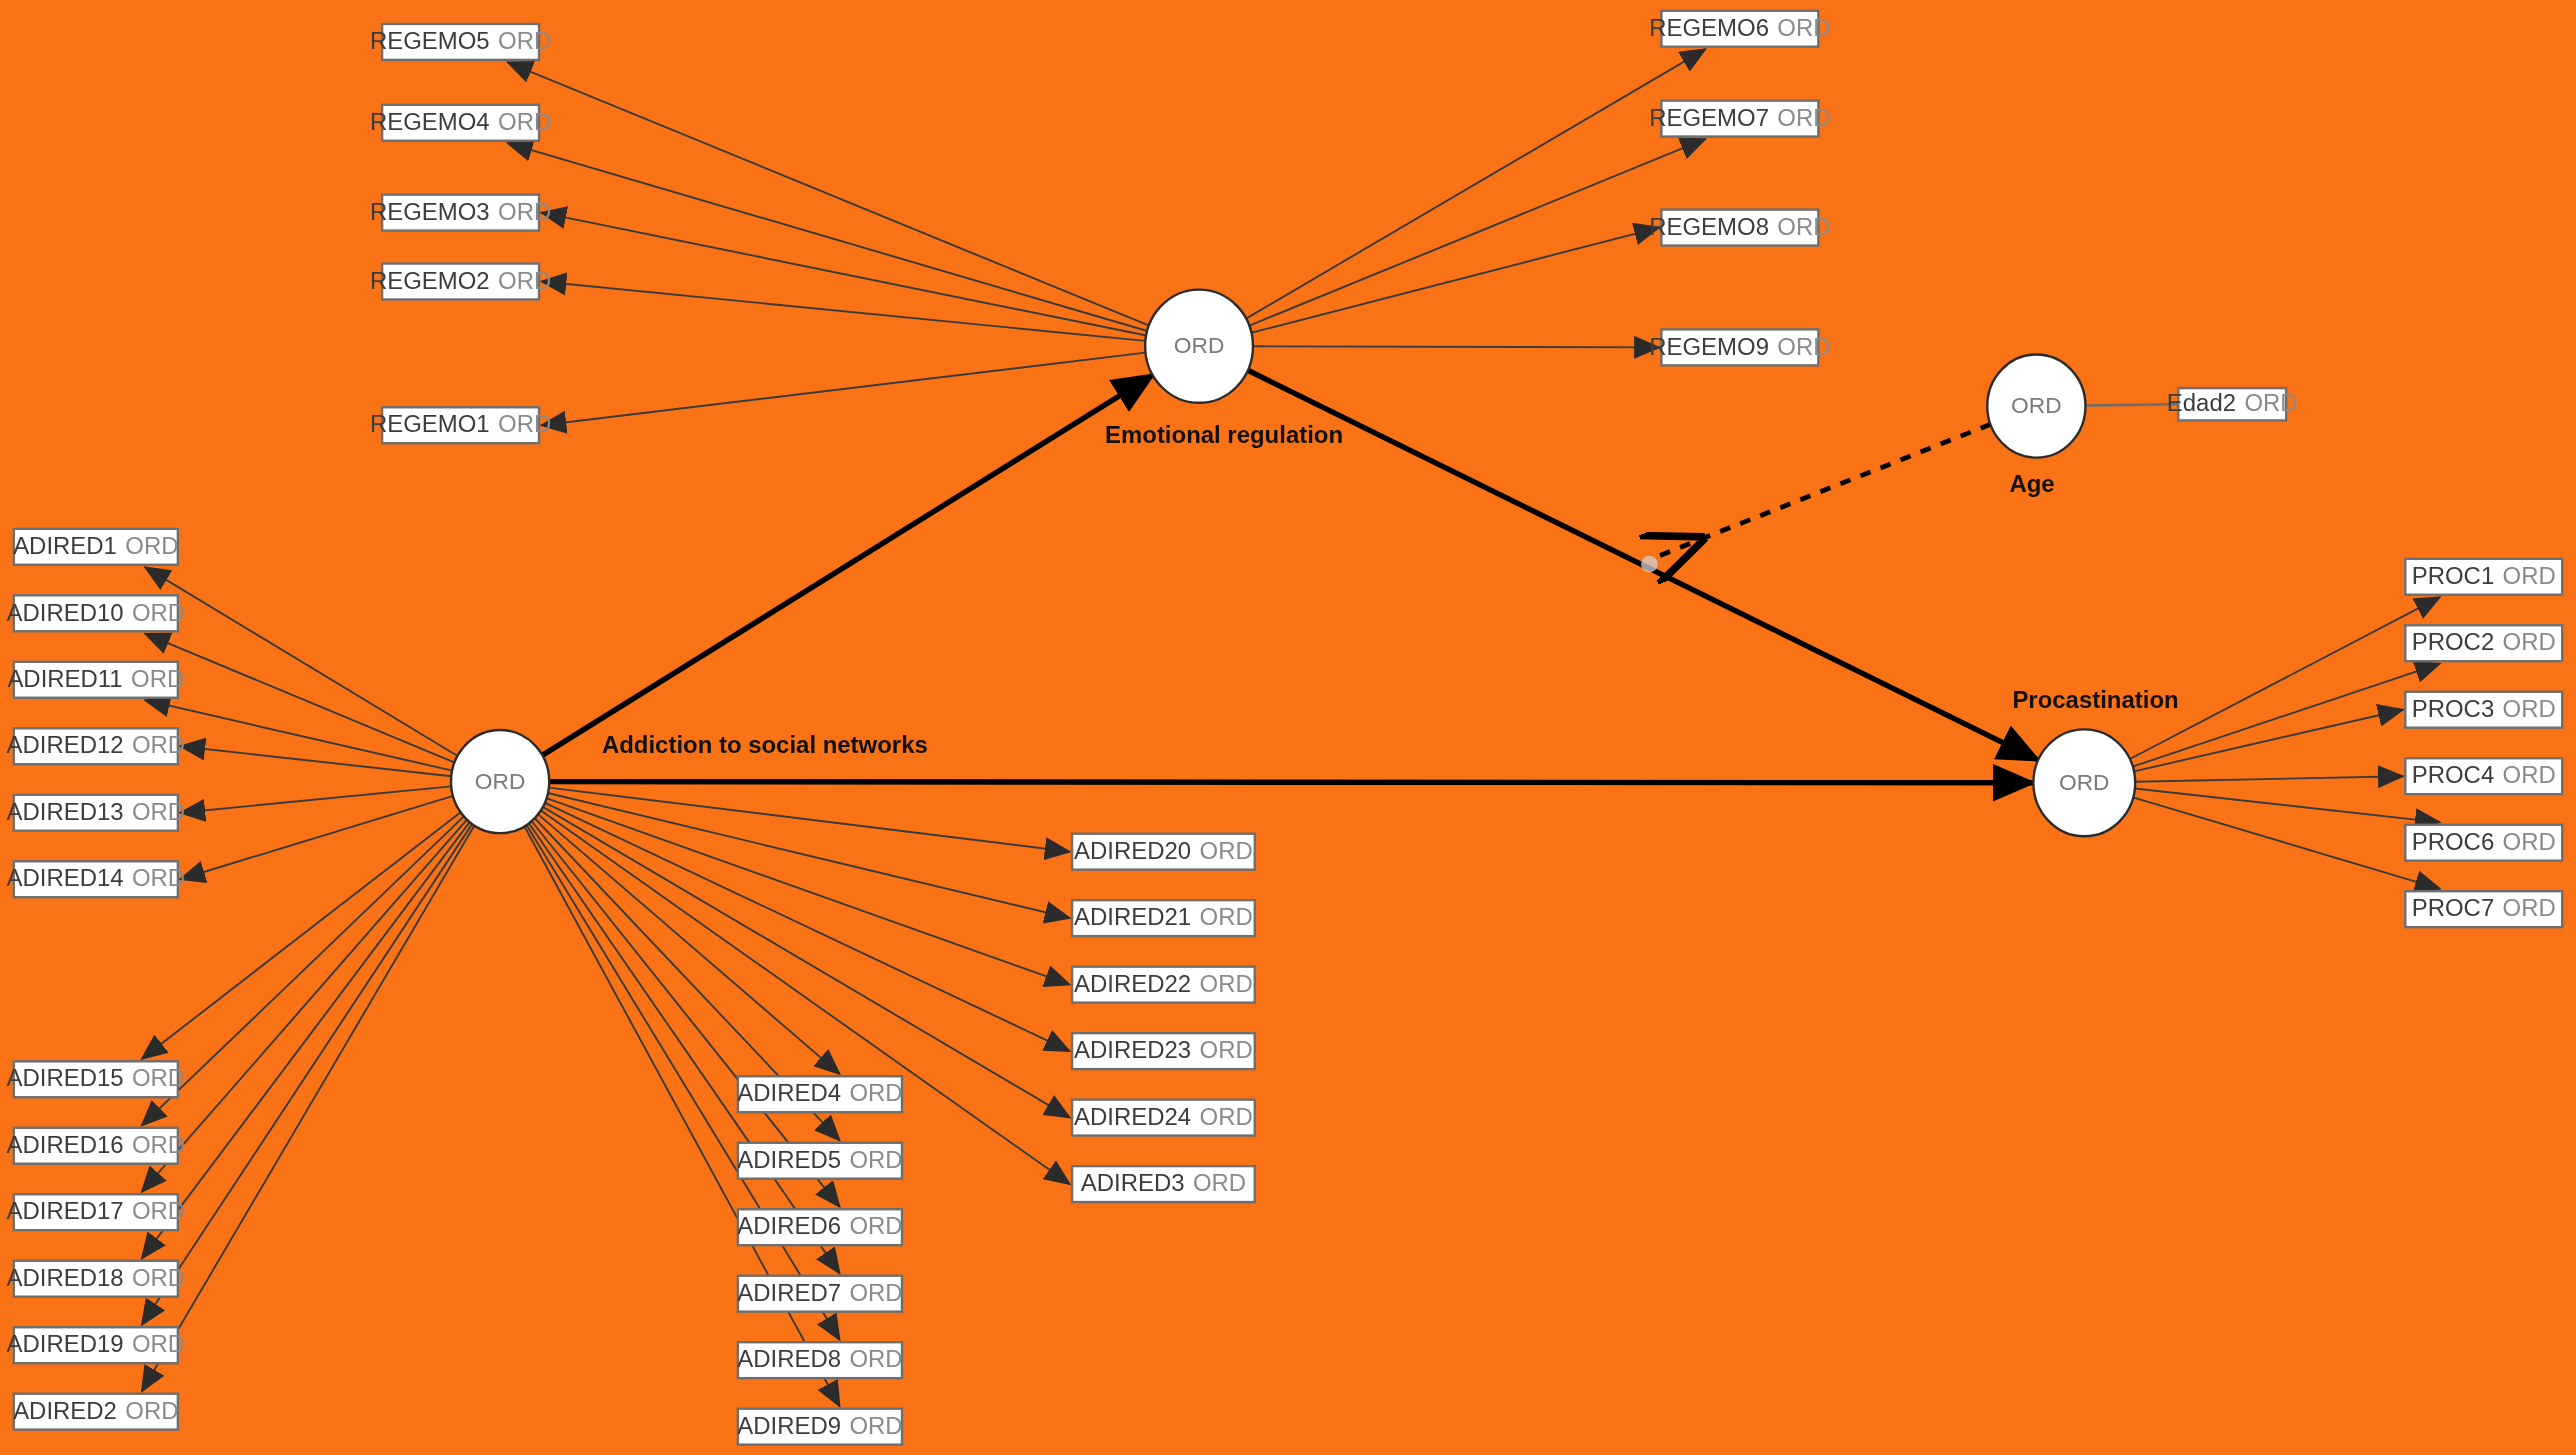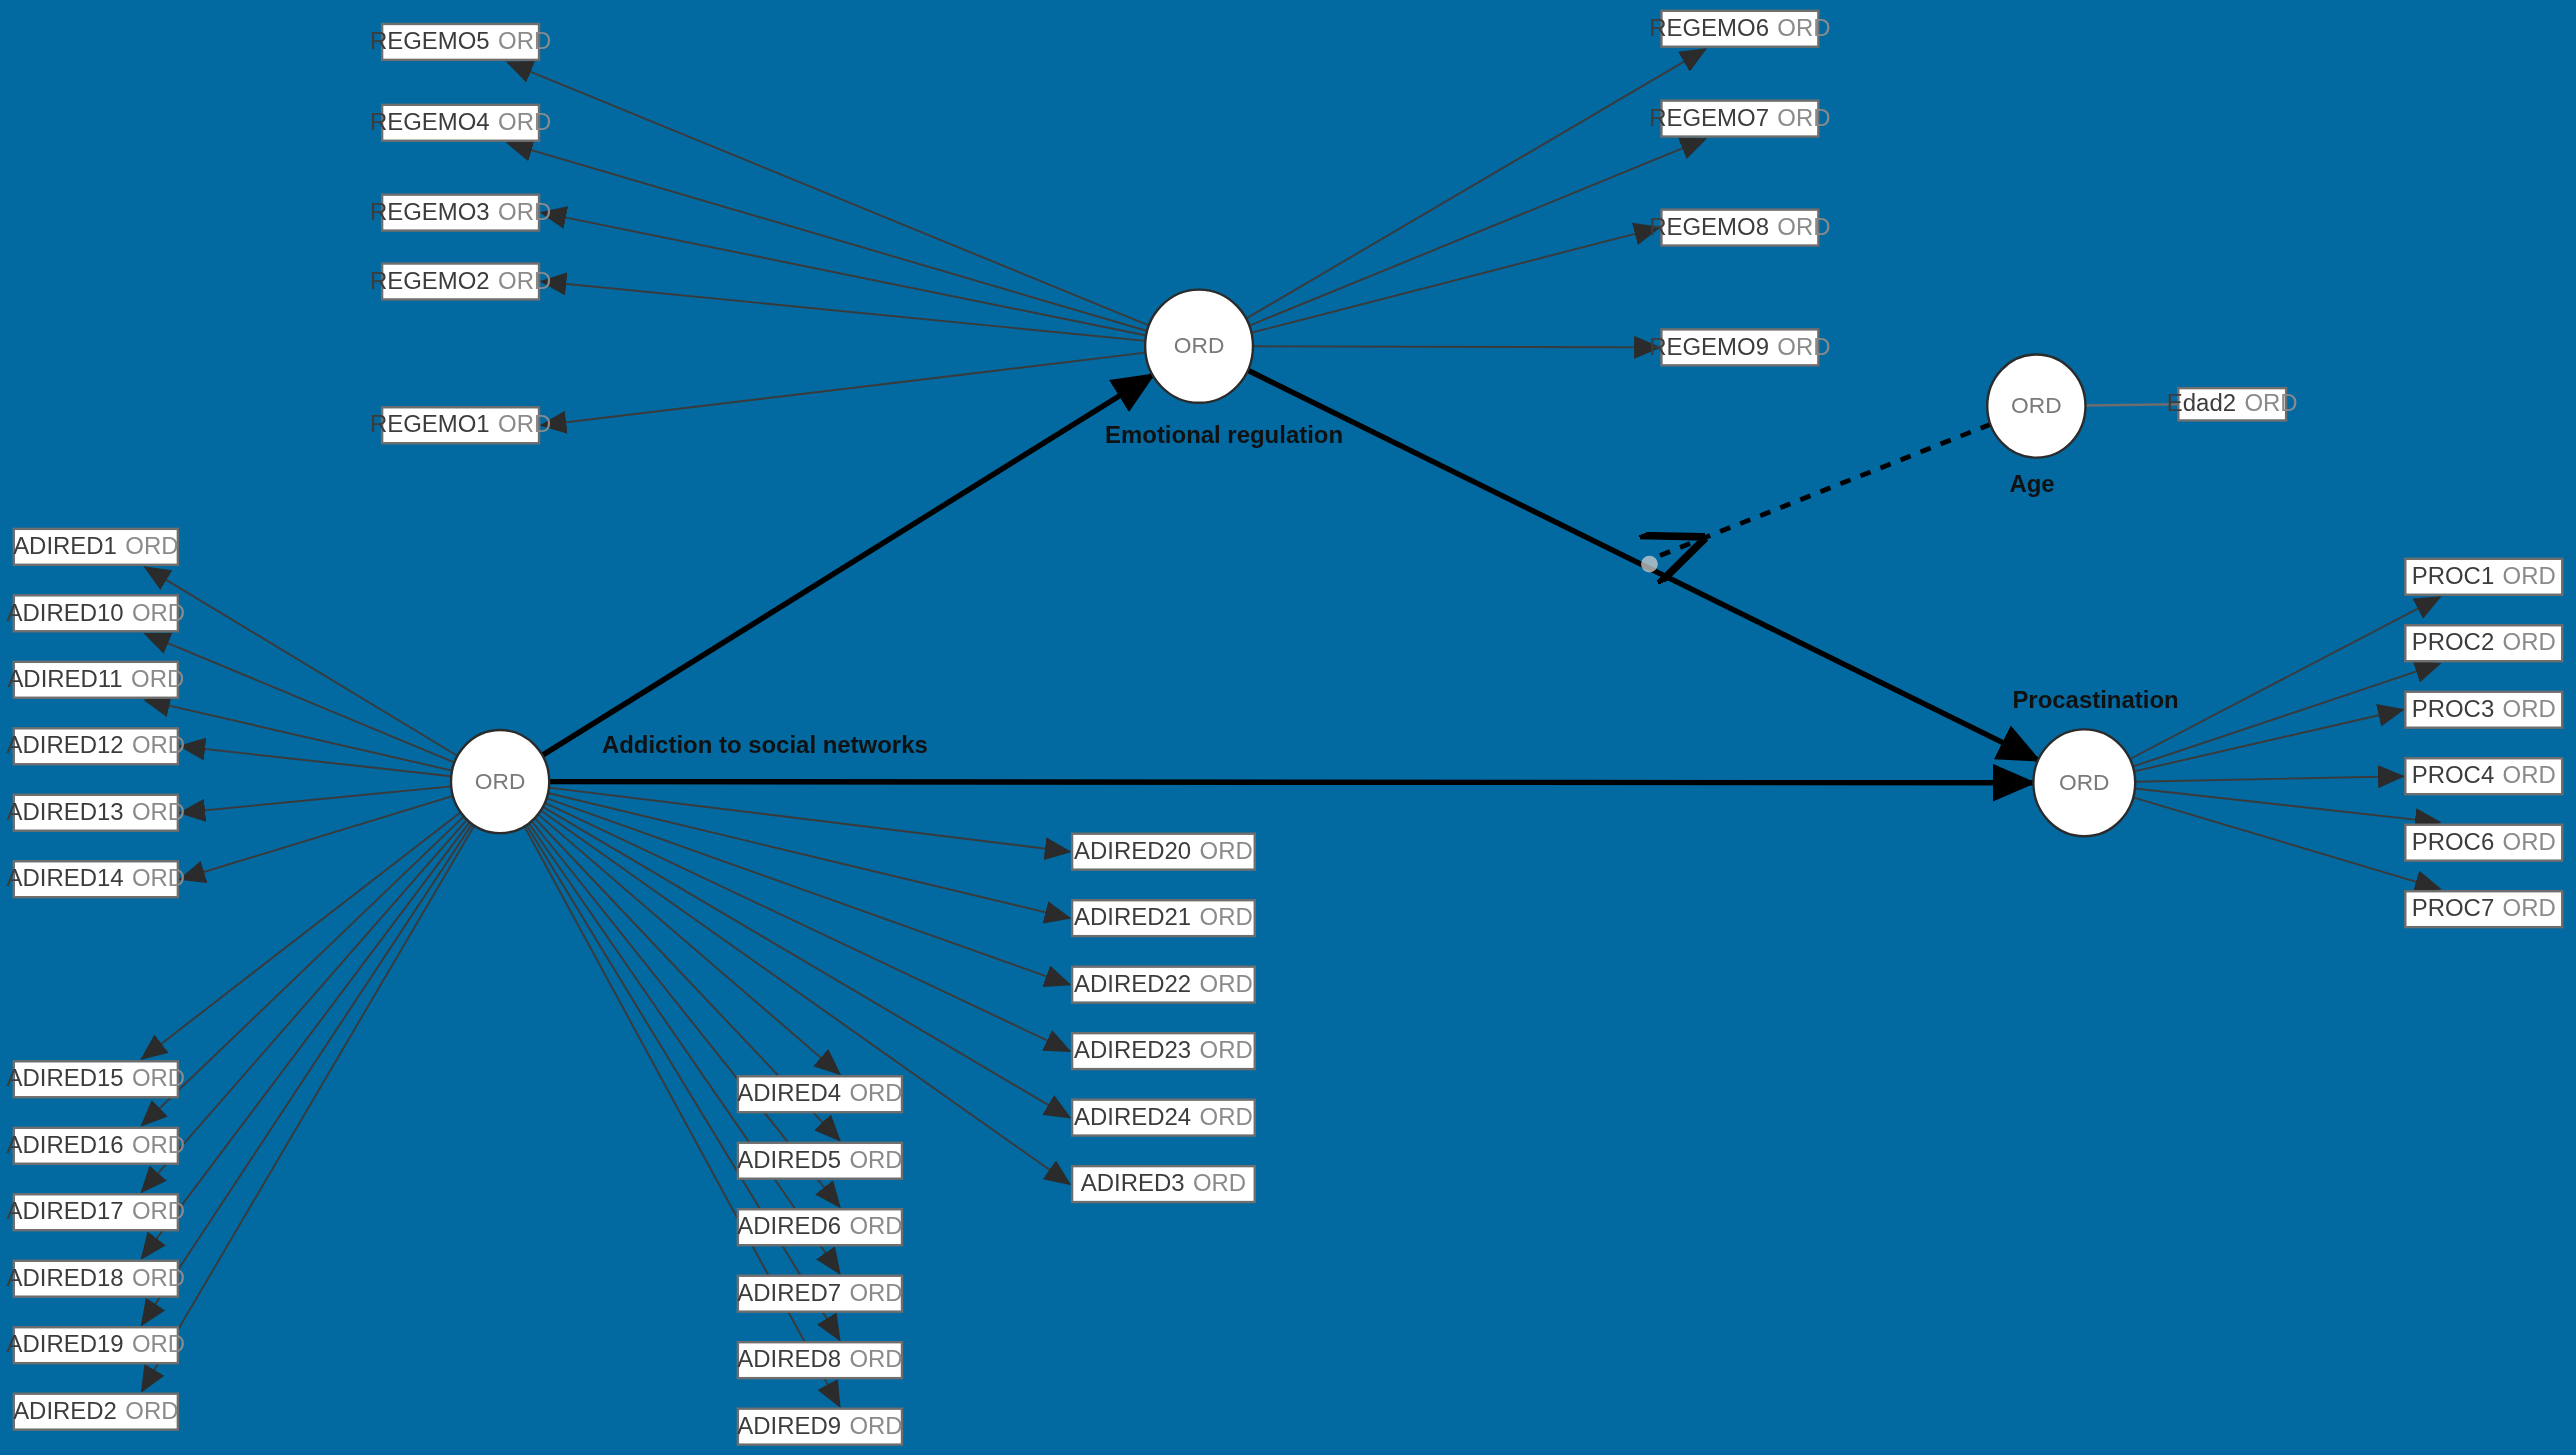"REGEMO5 ORD" #stage { background: #0369a1 -> #f97316 }
